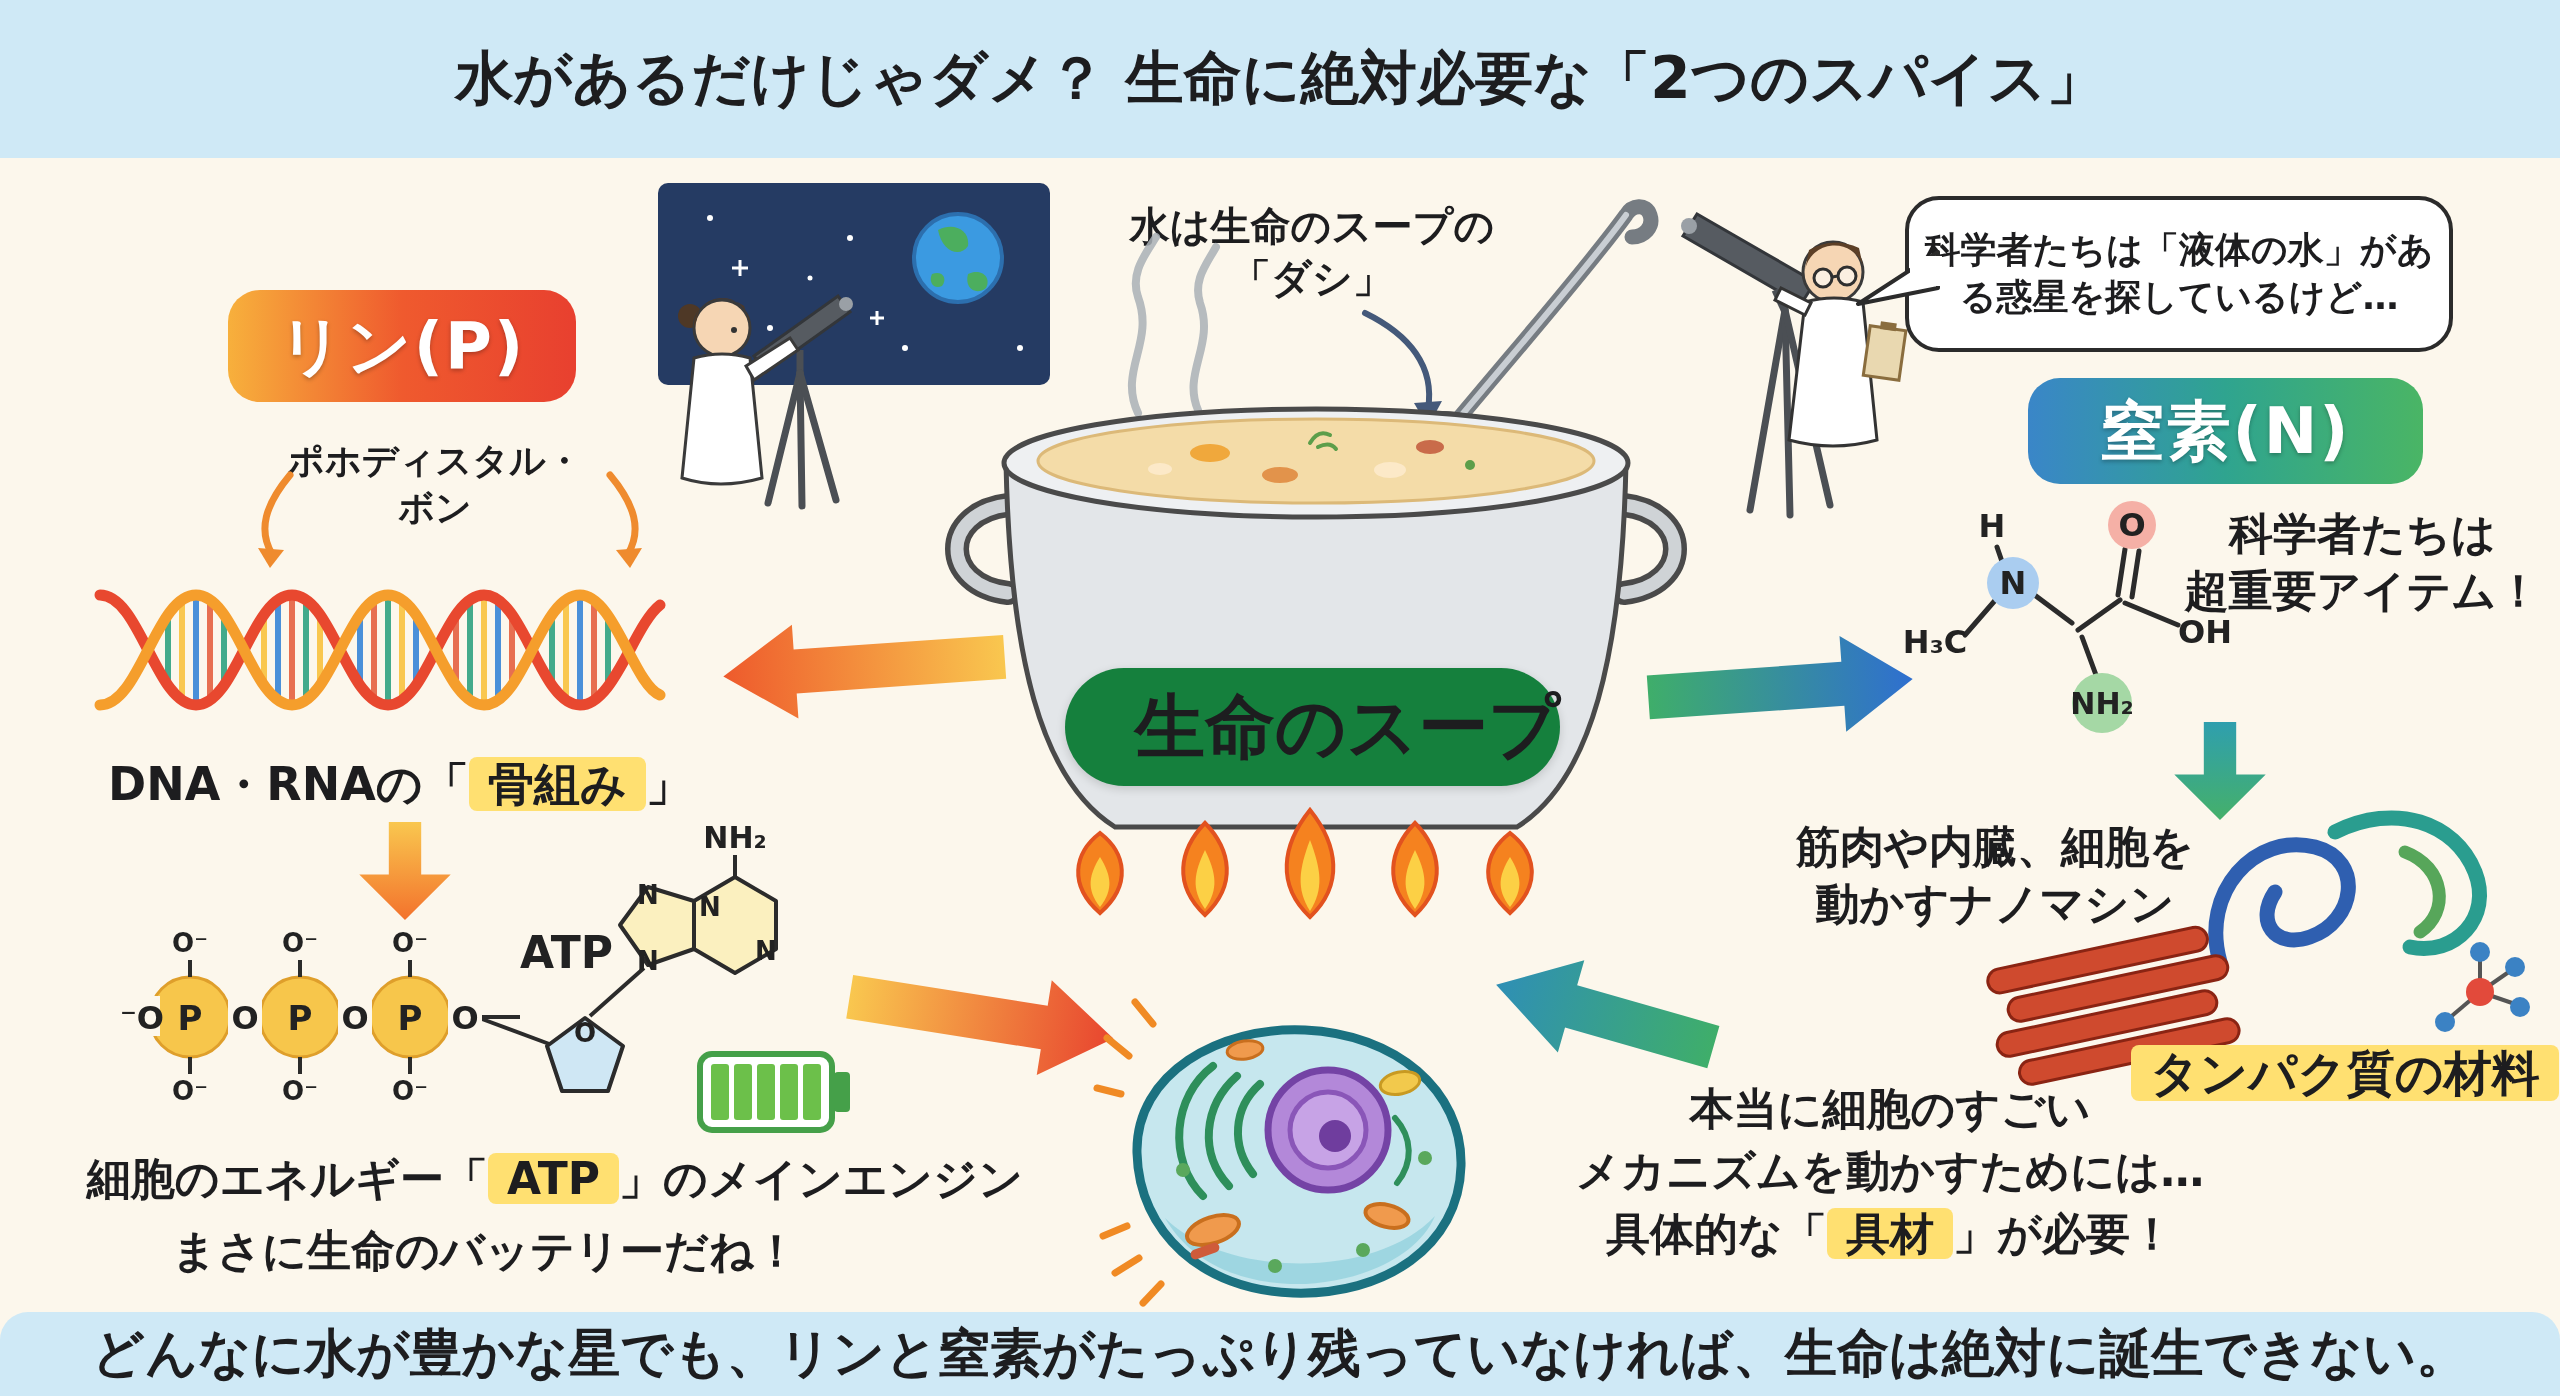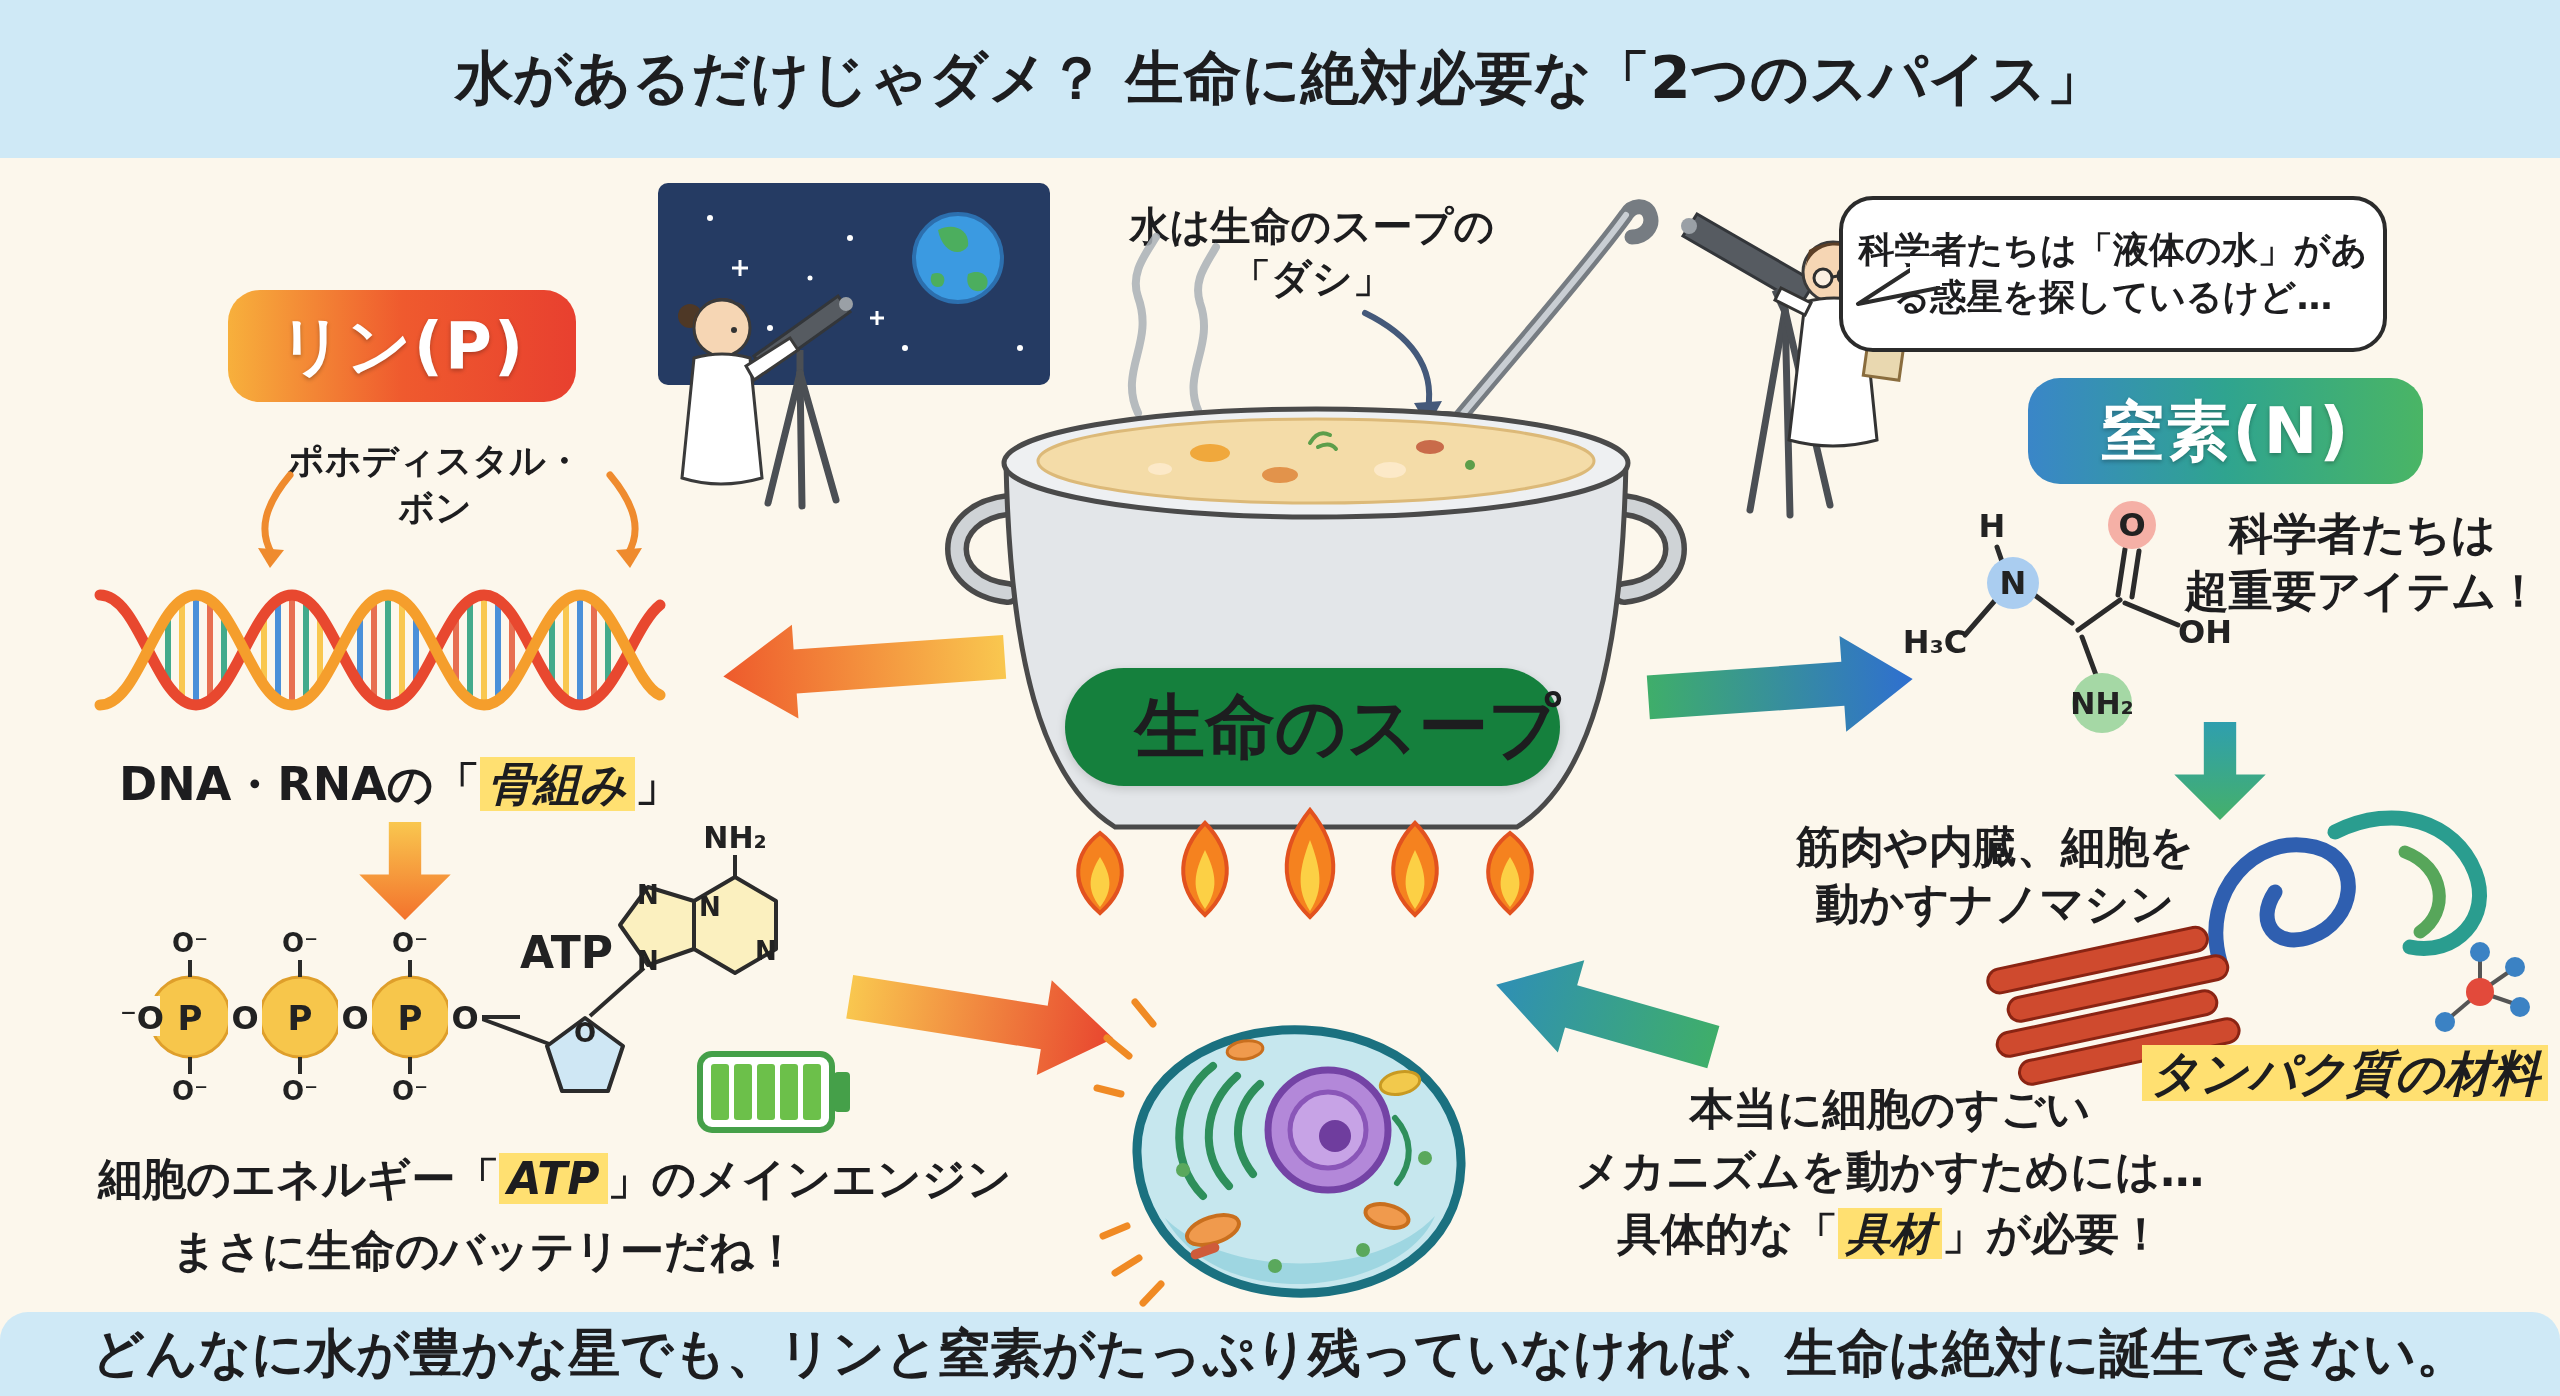"科学者たちは「液体の水」があ" div.abs { left: 1839px -> 1905px }
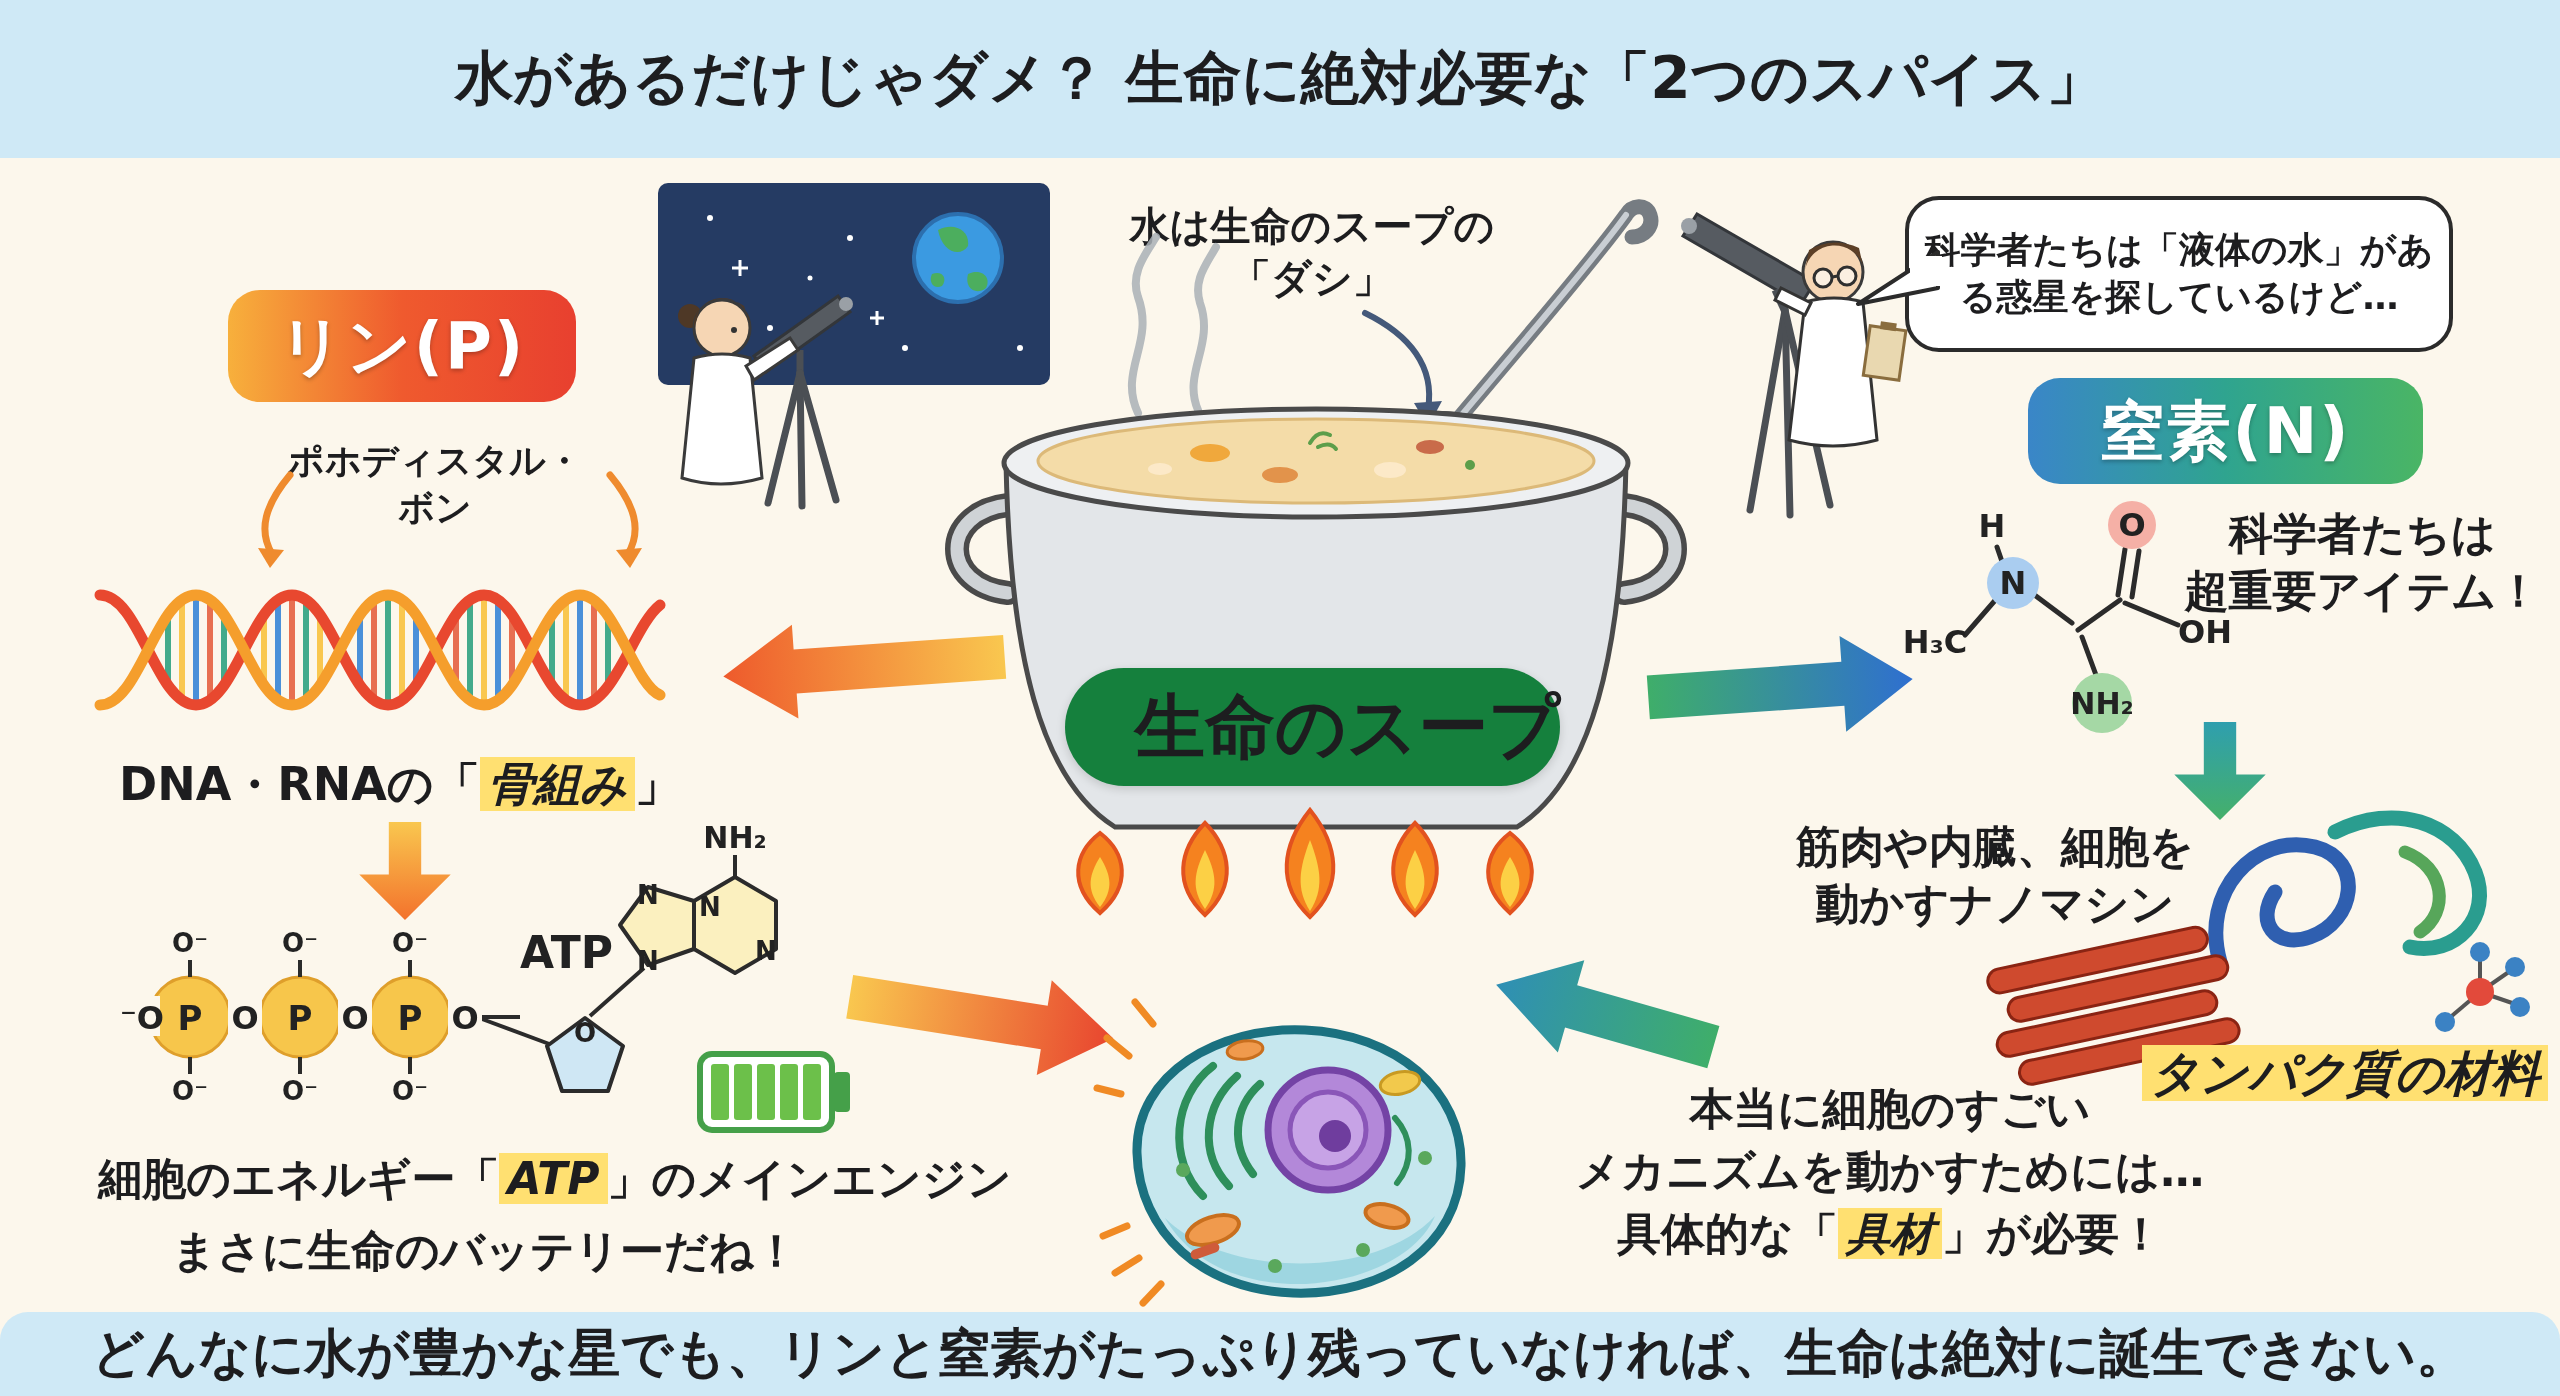"骨組み" .hl { border-radius: 0 -> 8px; font-style: italic -> none; padding: 0 8px -> 0 19px }
